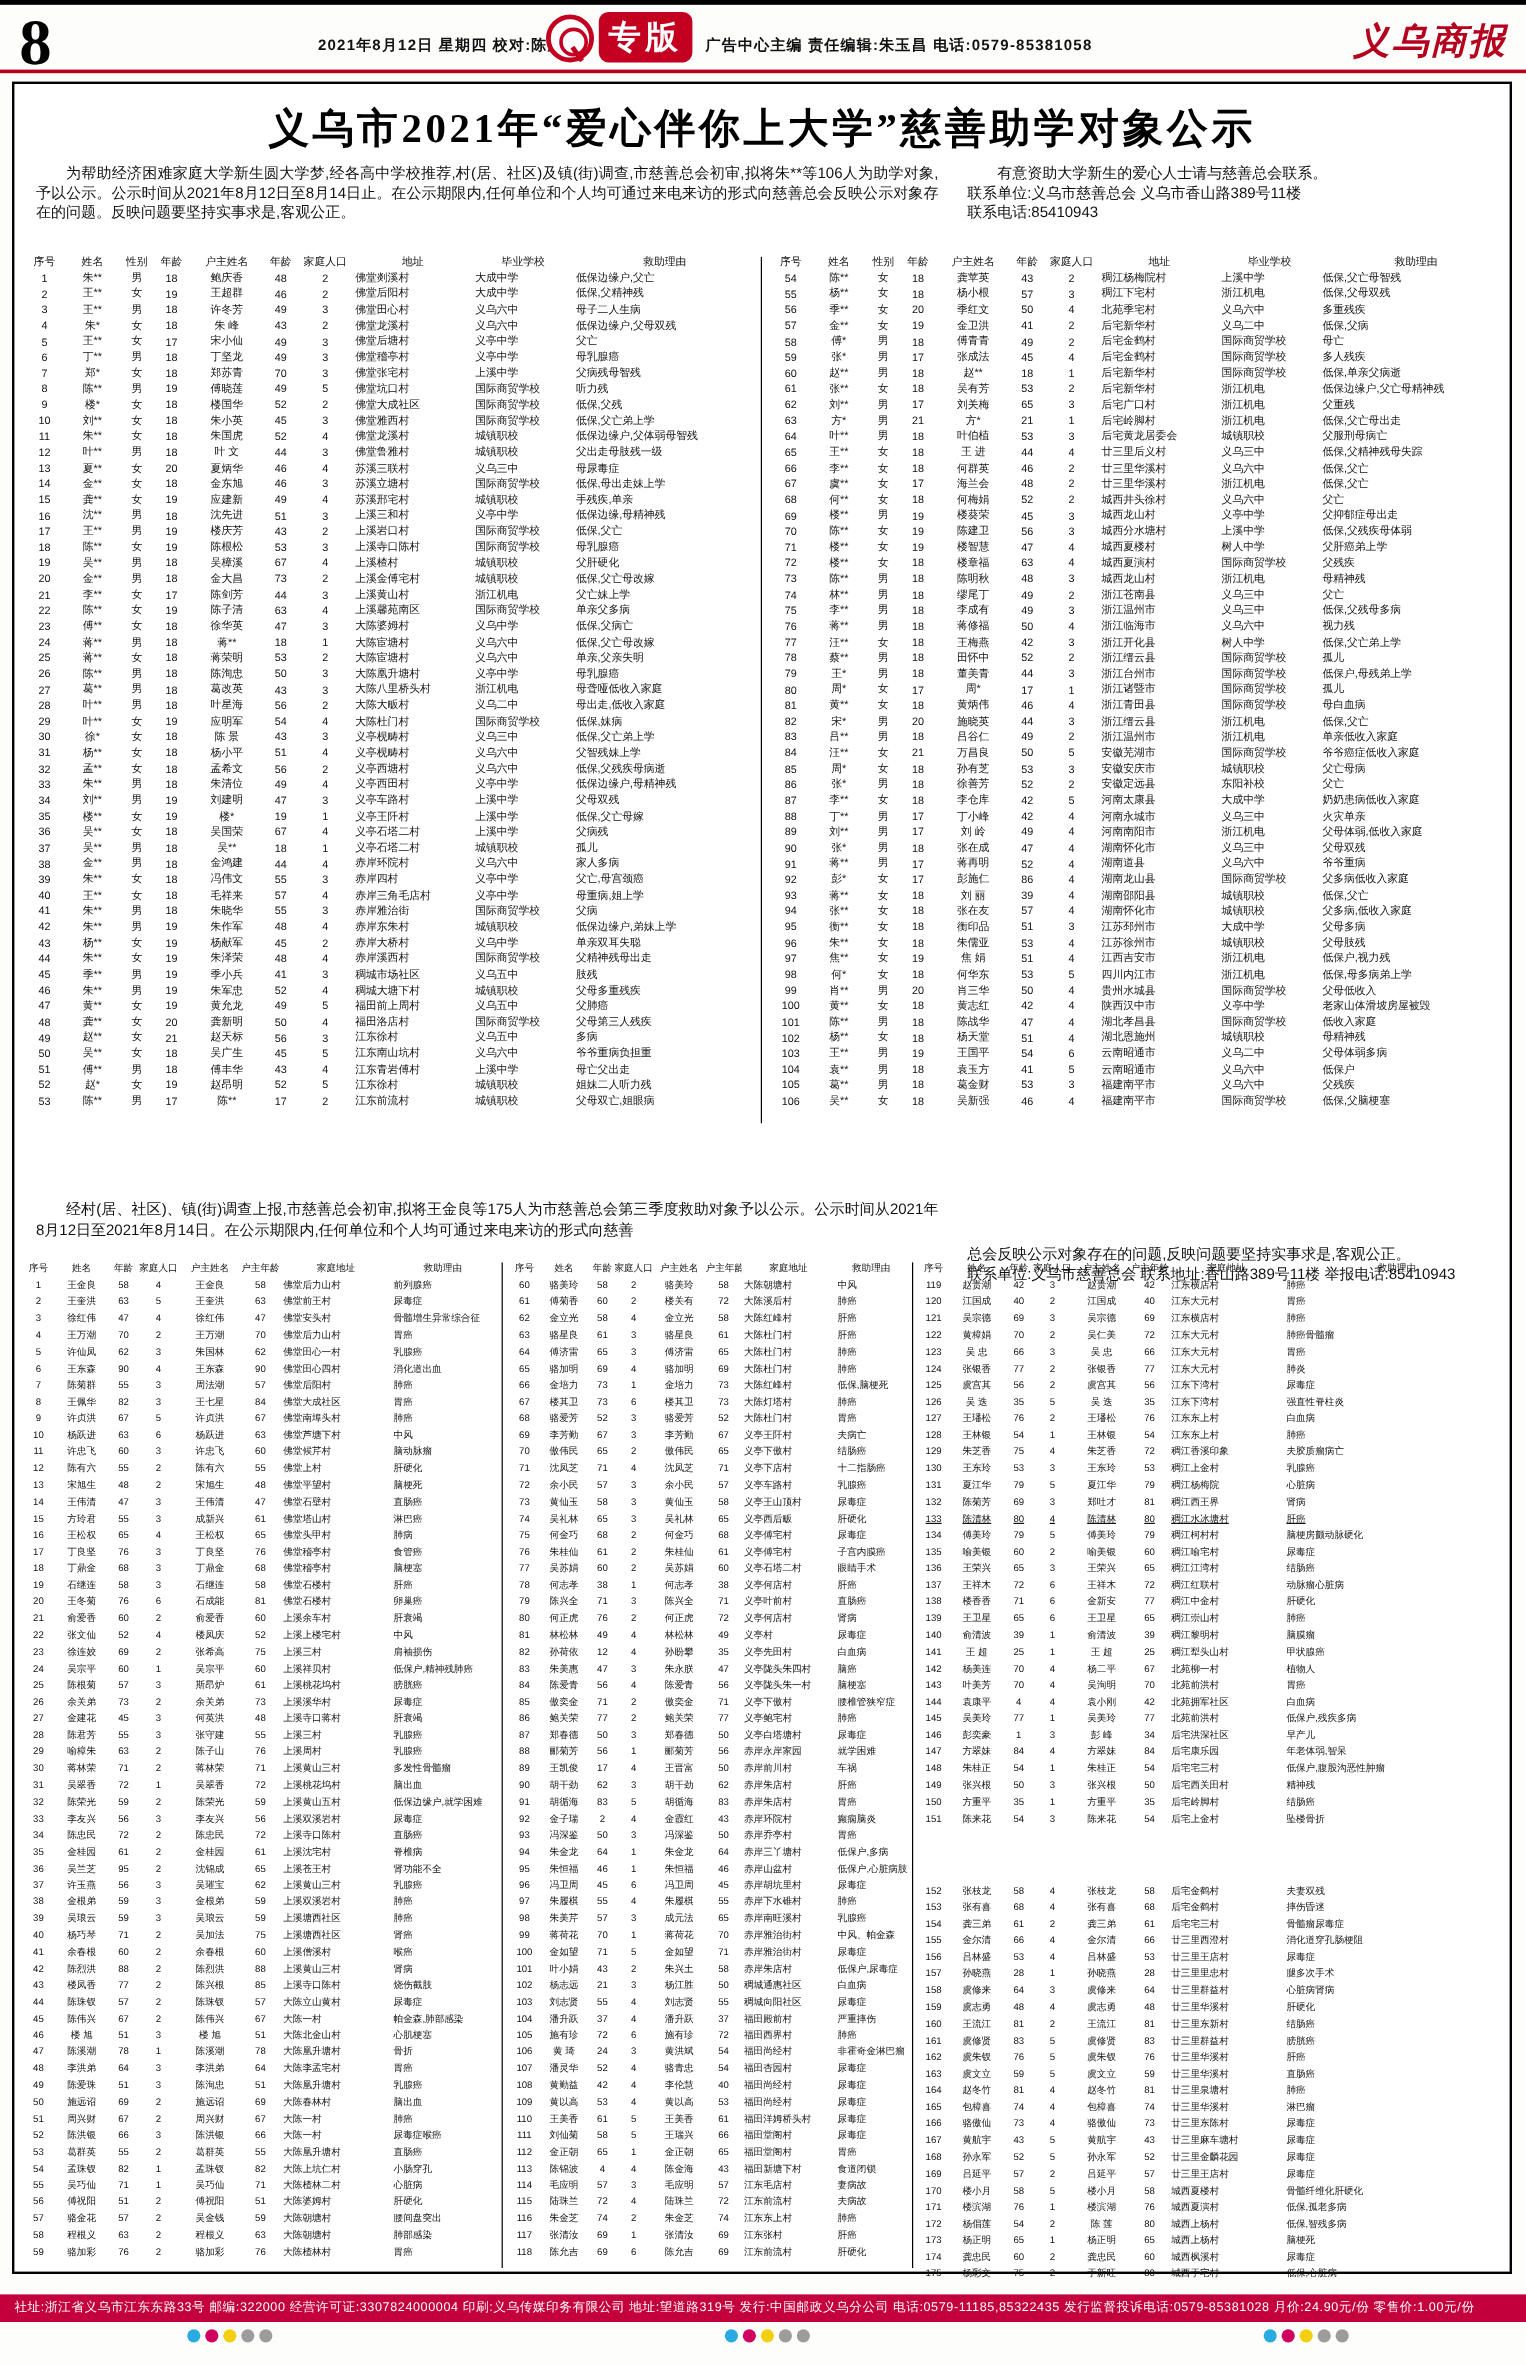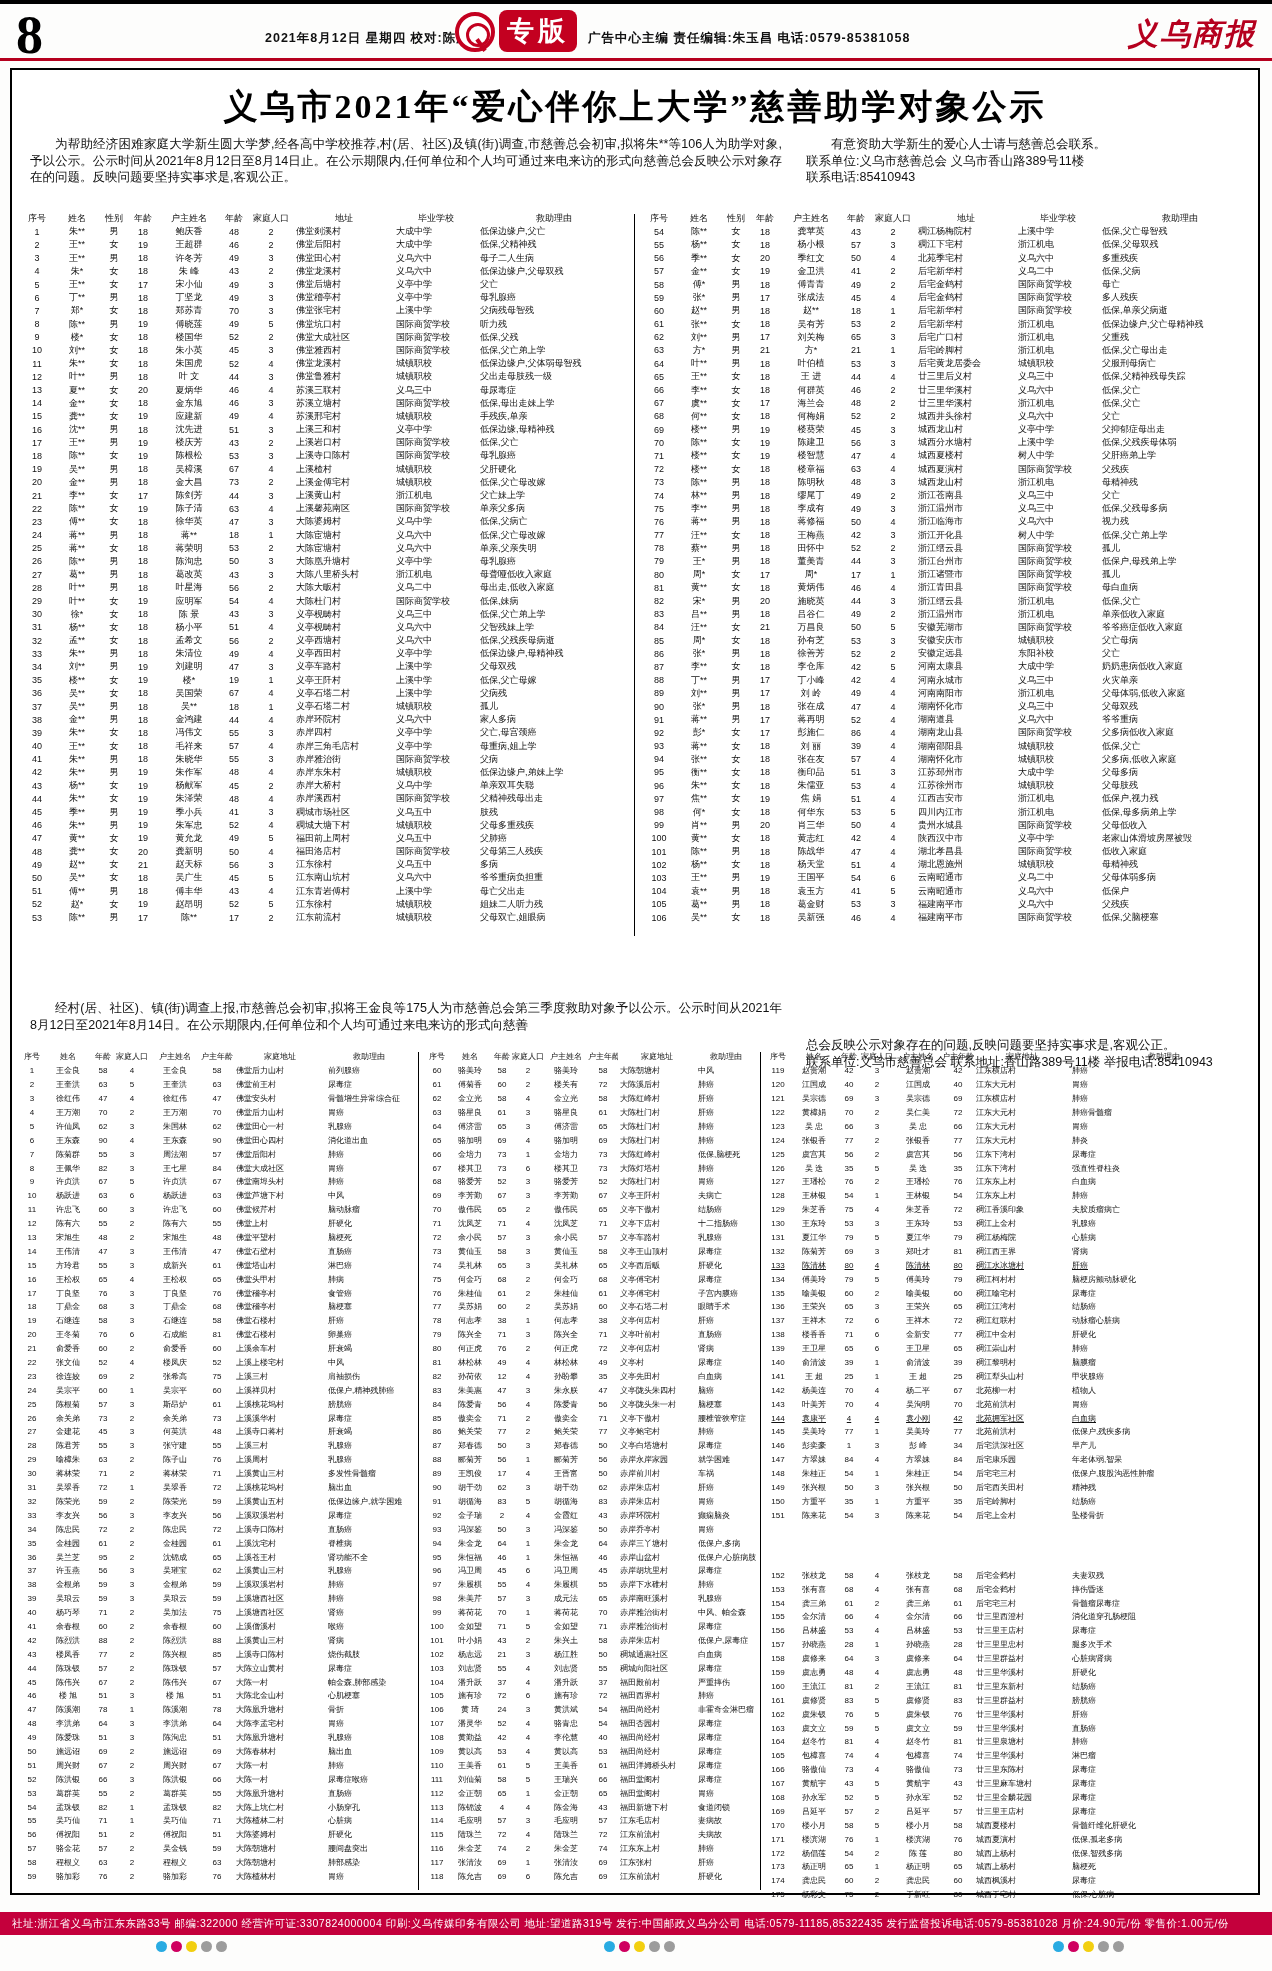"144" div.trow { text-decoration: underline -> none }
